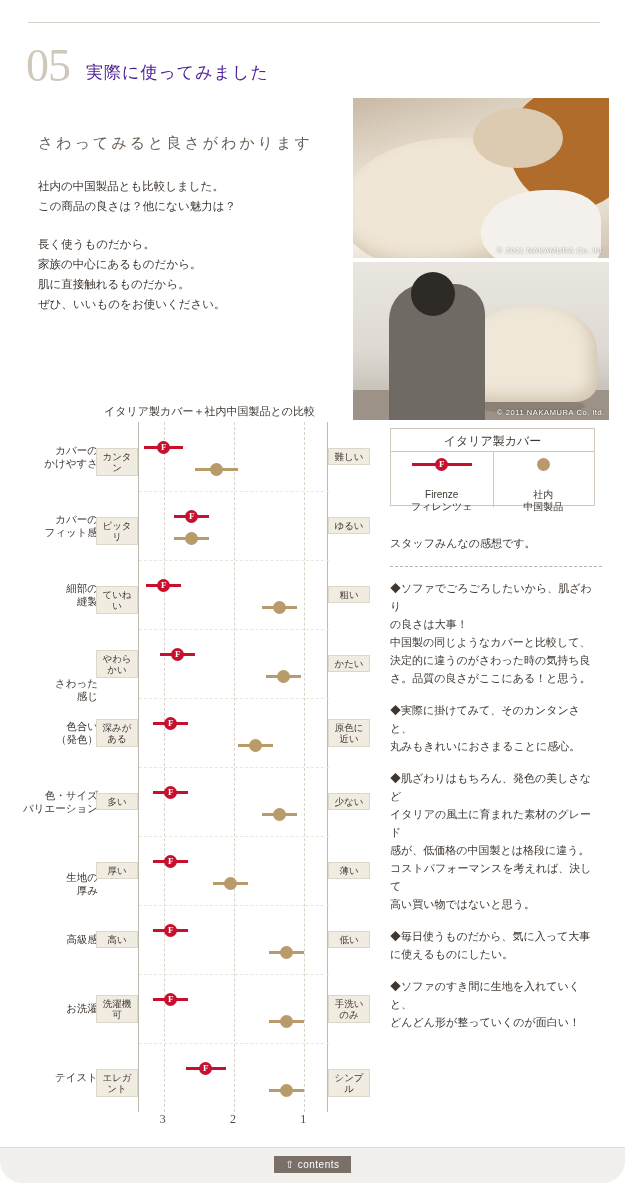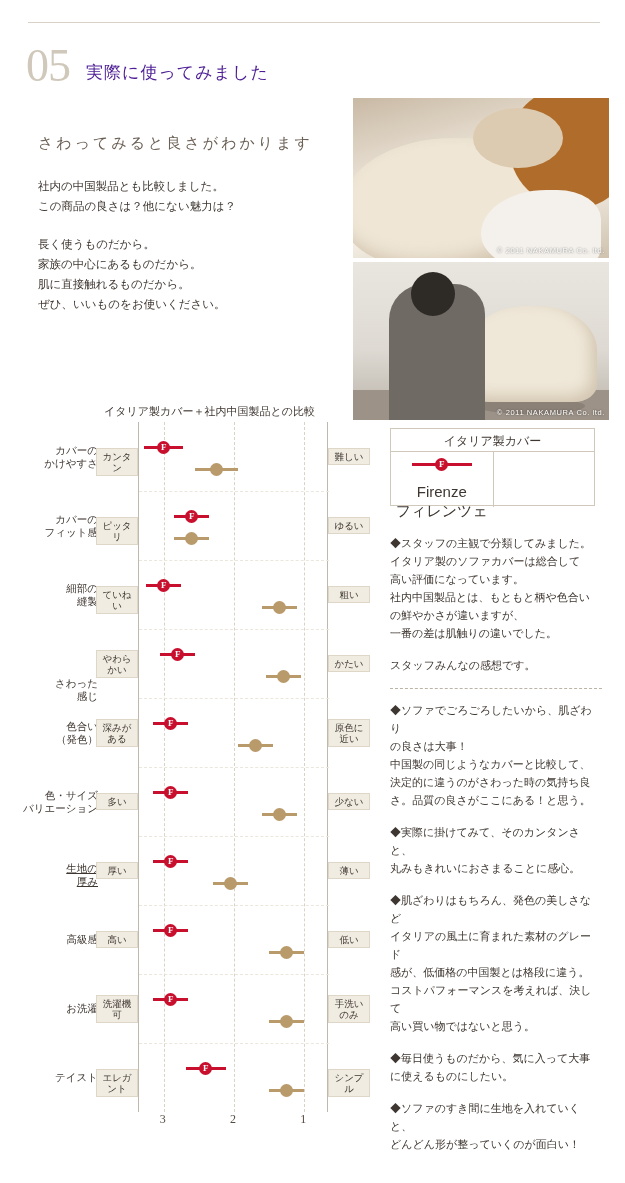"Firenze" .legend-label { font-size: 15px -> 10px; line-height: 19px -> 12px; margin-top: 11px -> 18px }
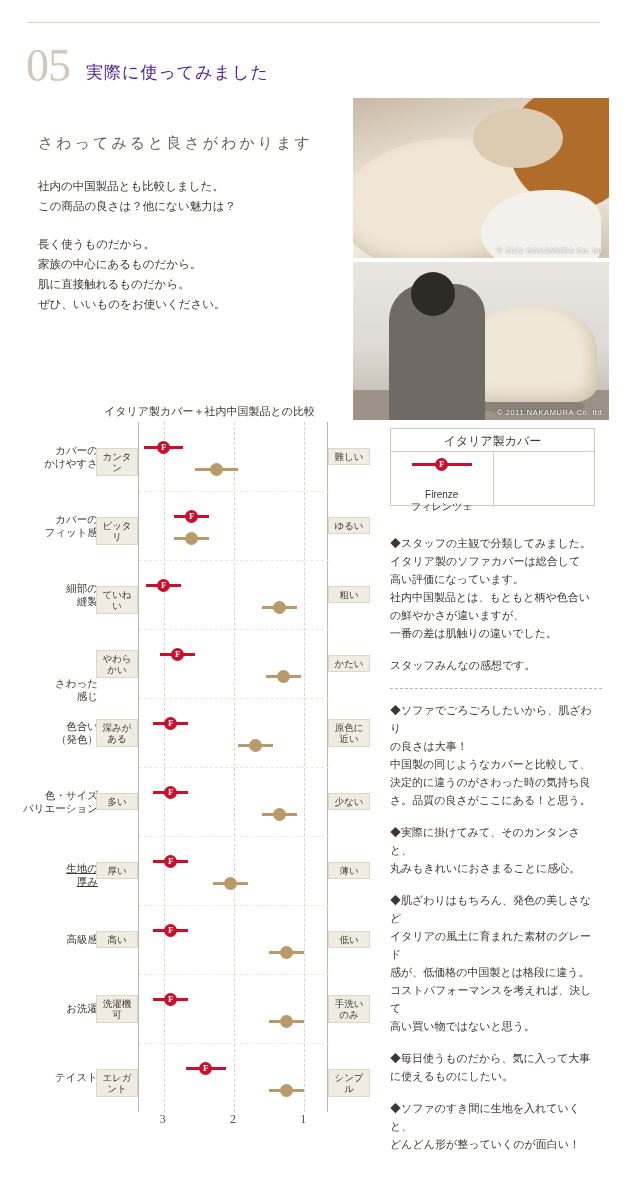"社内" div.legend-col { html: none -> <div> <div> <div></div> </div> <div>社内 中国製品</div> </div> }
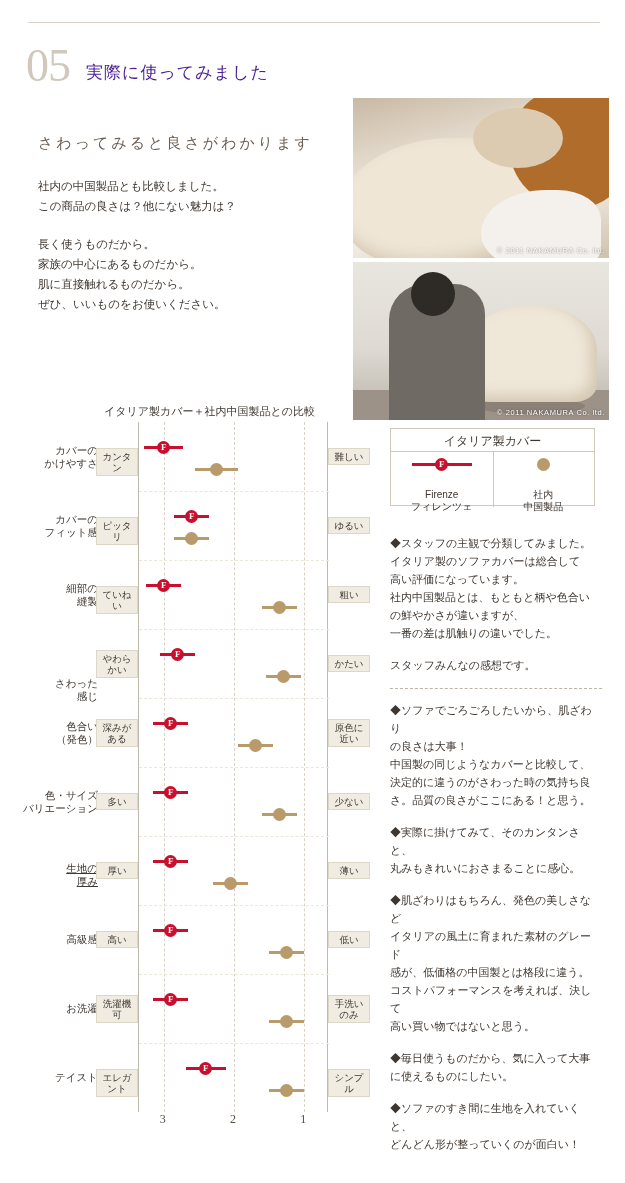"◆スタッフの主観で分類してみました。" p { html: <p>◆スタッフの主観で分類してみました。 イタリア製のソファカバーは総合して 高い評価になっています。 社内中国製品とは、もともと柄や色合い の鮮やかさが違いますが、 一番の差は肌触りの違いでした。</p> -> none }
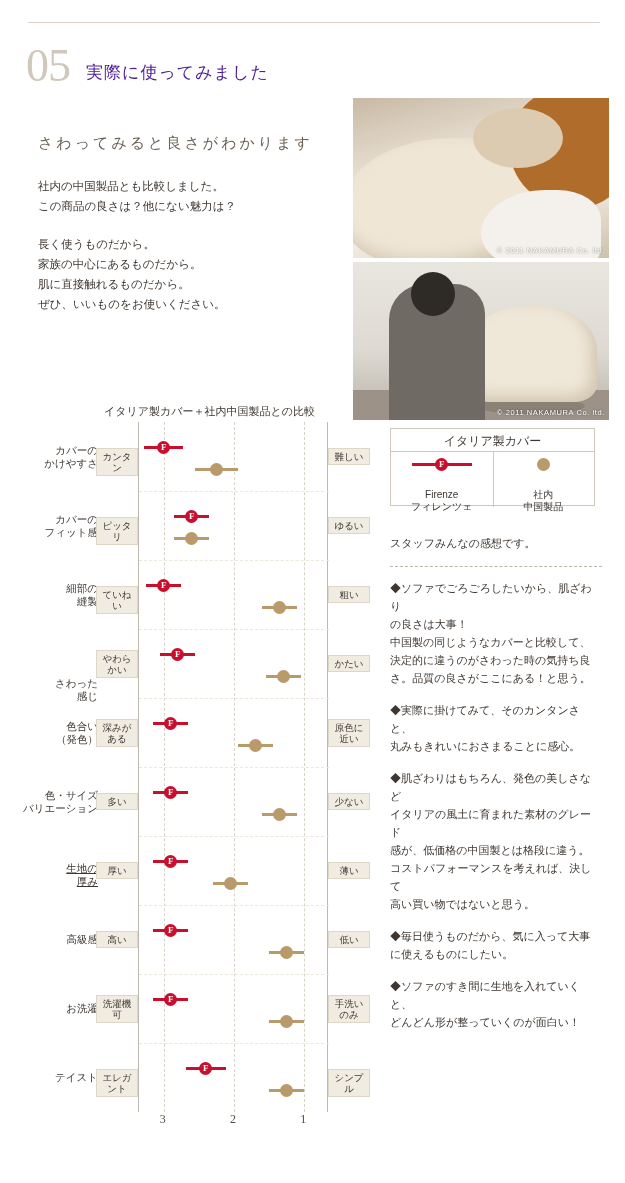"生地の" div.cat-label { text-decoration: underline -> none; top: 440px -> 449px }
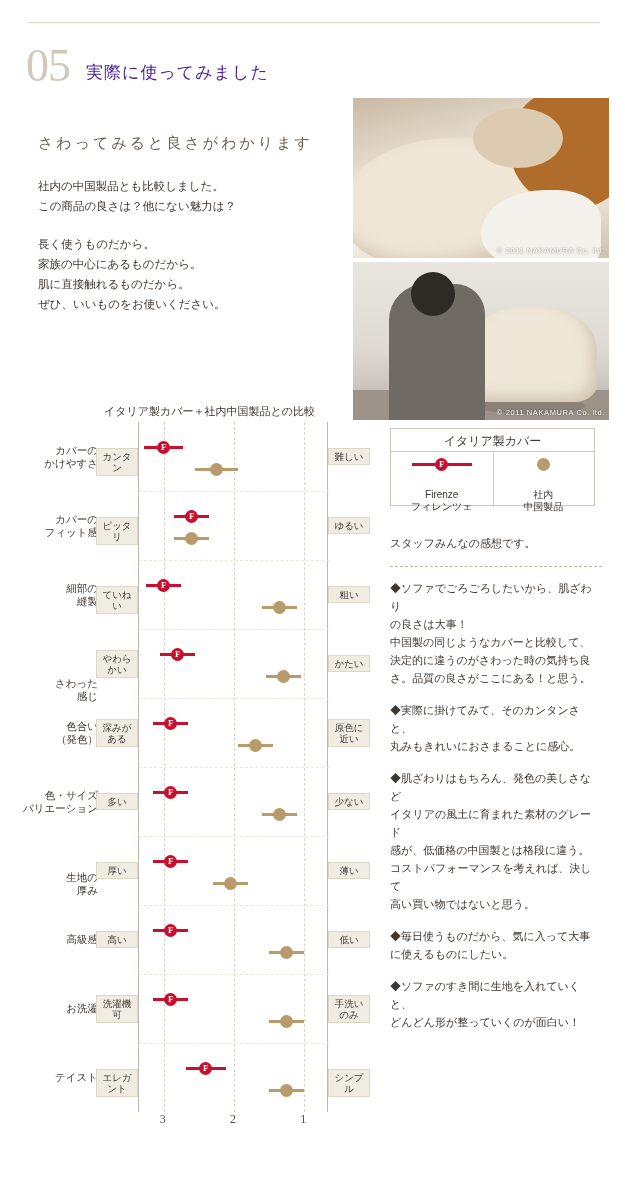"⇧ contents" div.footer-bar { html: none -> <div> <div>⇧ contents</div> </div> }
